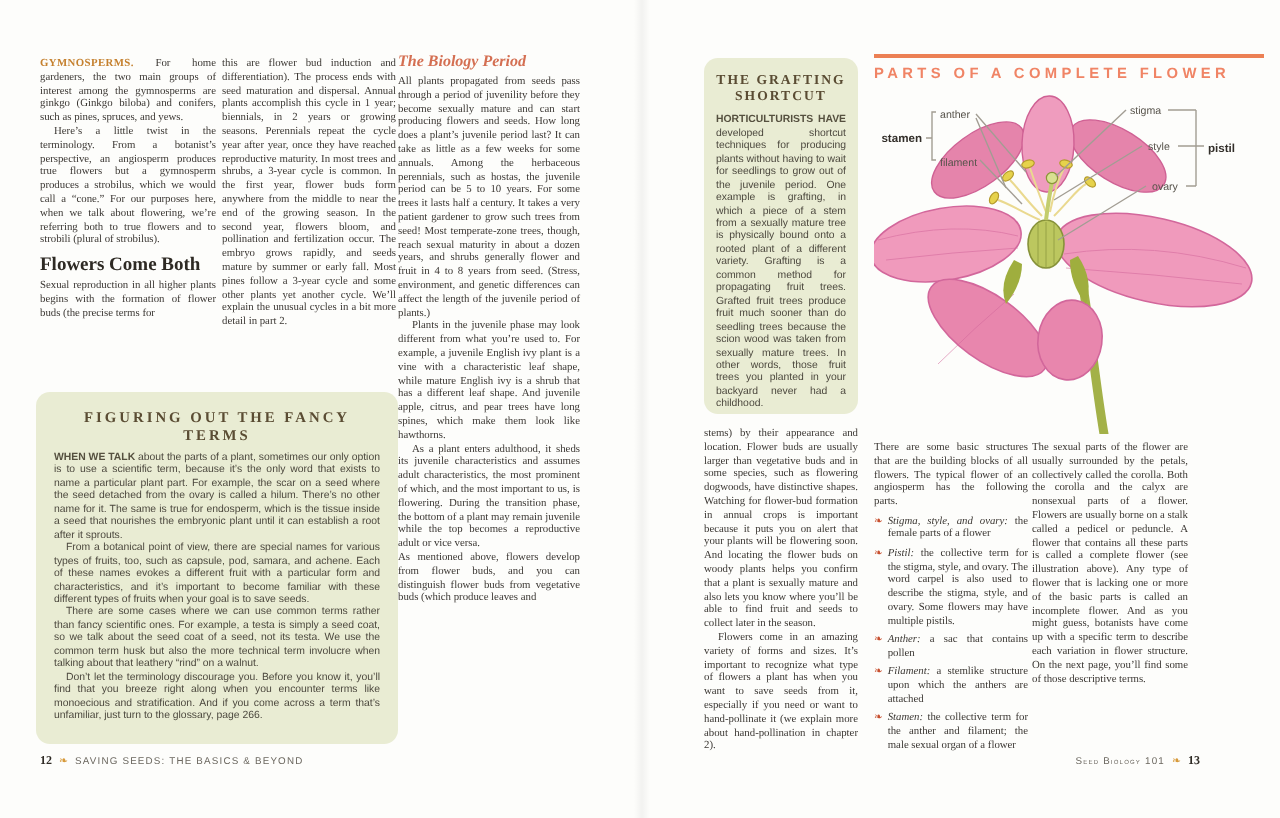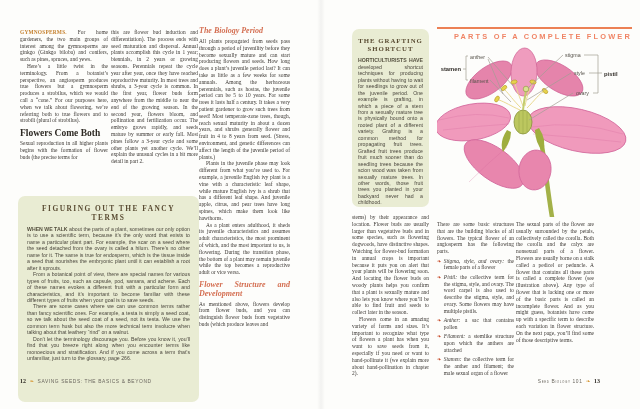"PARTS OF A COMPLETE FLOWER" .diag-title { text-align: right -> left }
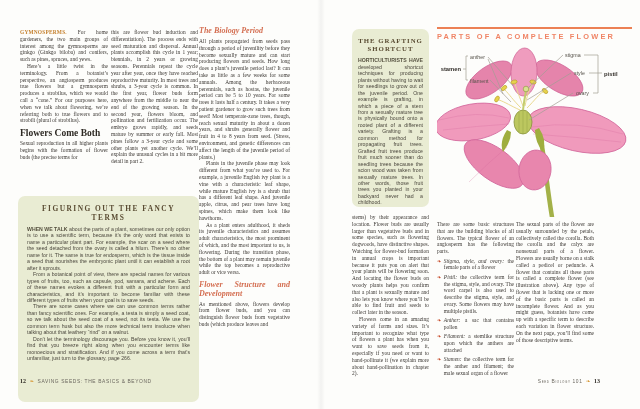"FIGURING OUT THE FANCY TERMS" div.greenbox { height: 206px -> 176px }
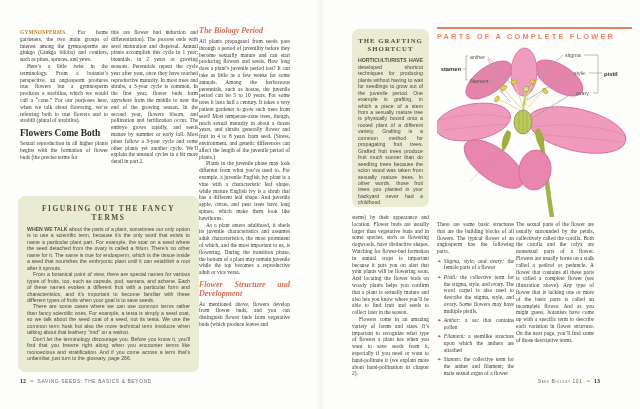"Flower Structure and Development" h4.ital { html: <h4>Flower Structure and Development</h4> -> none }
